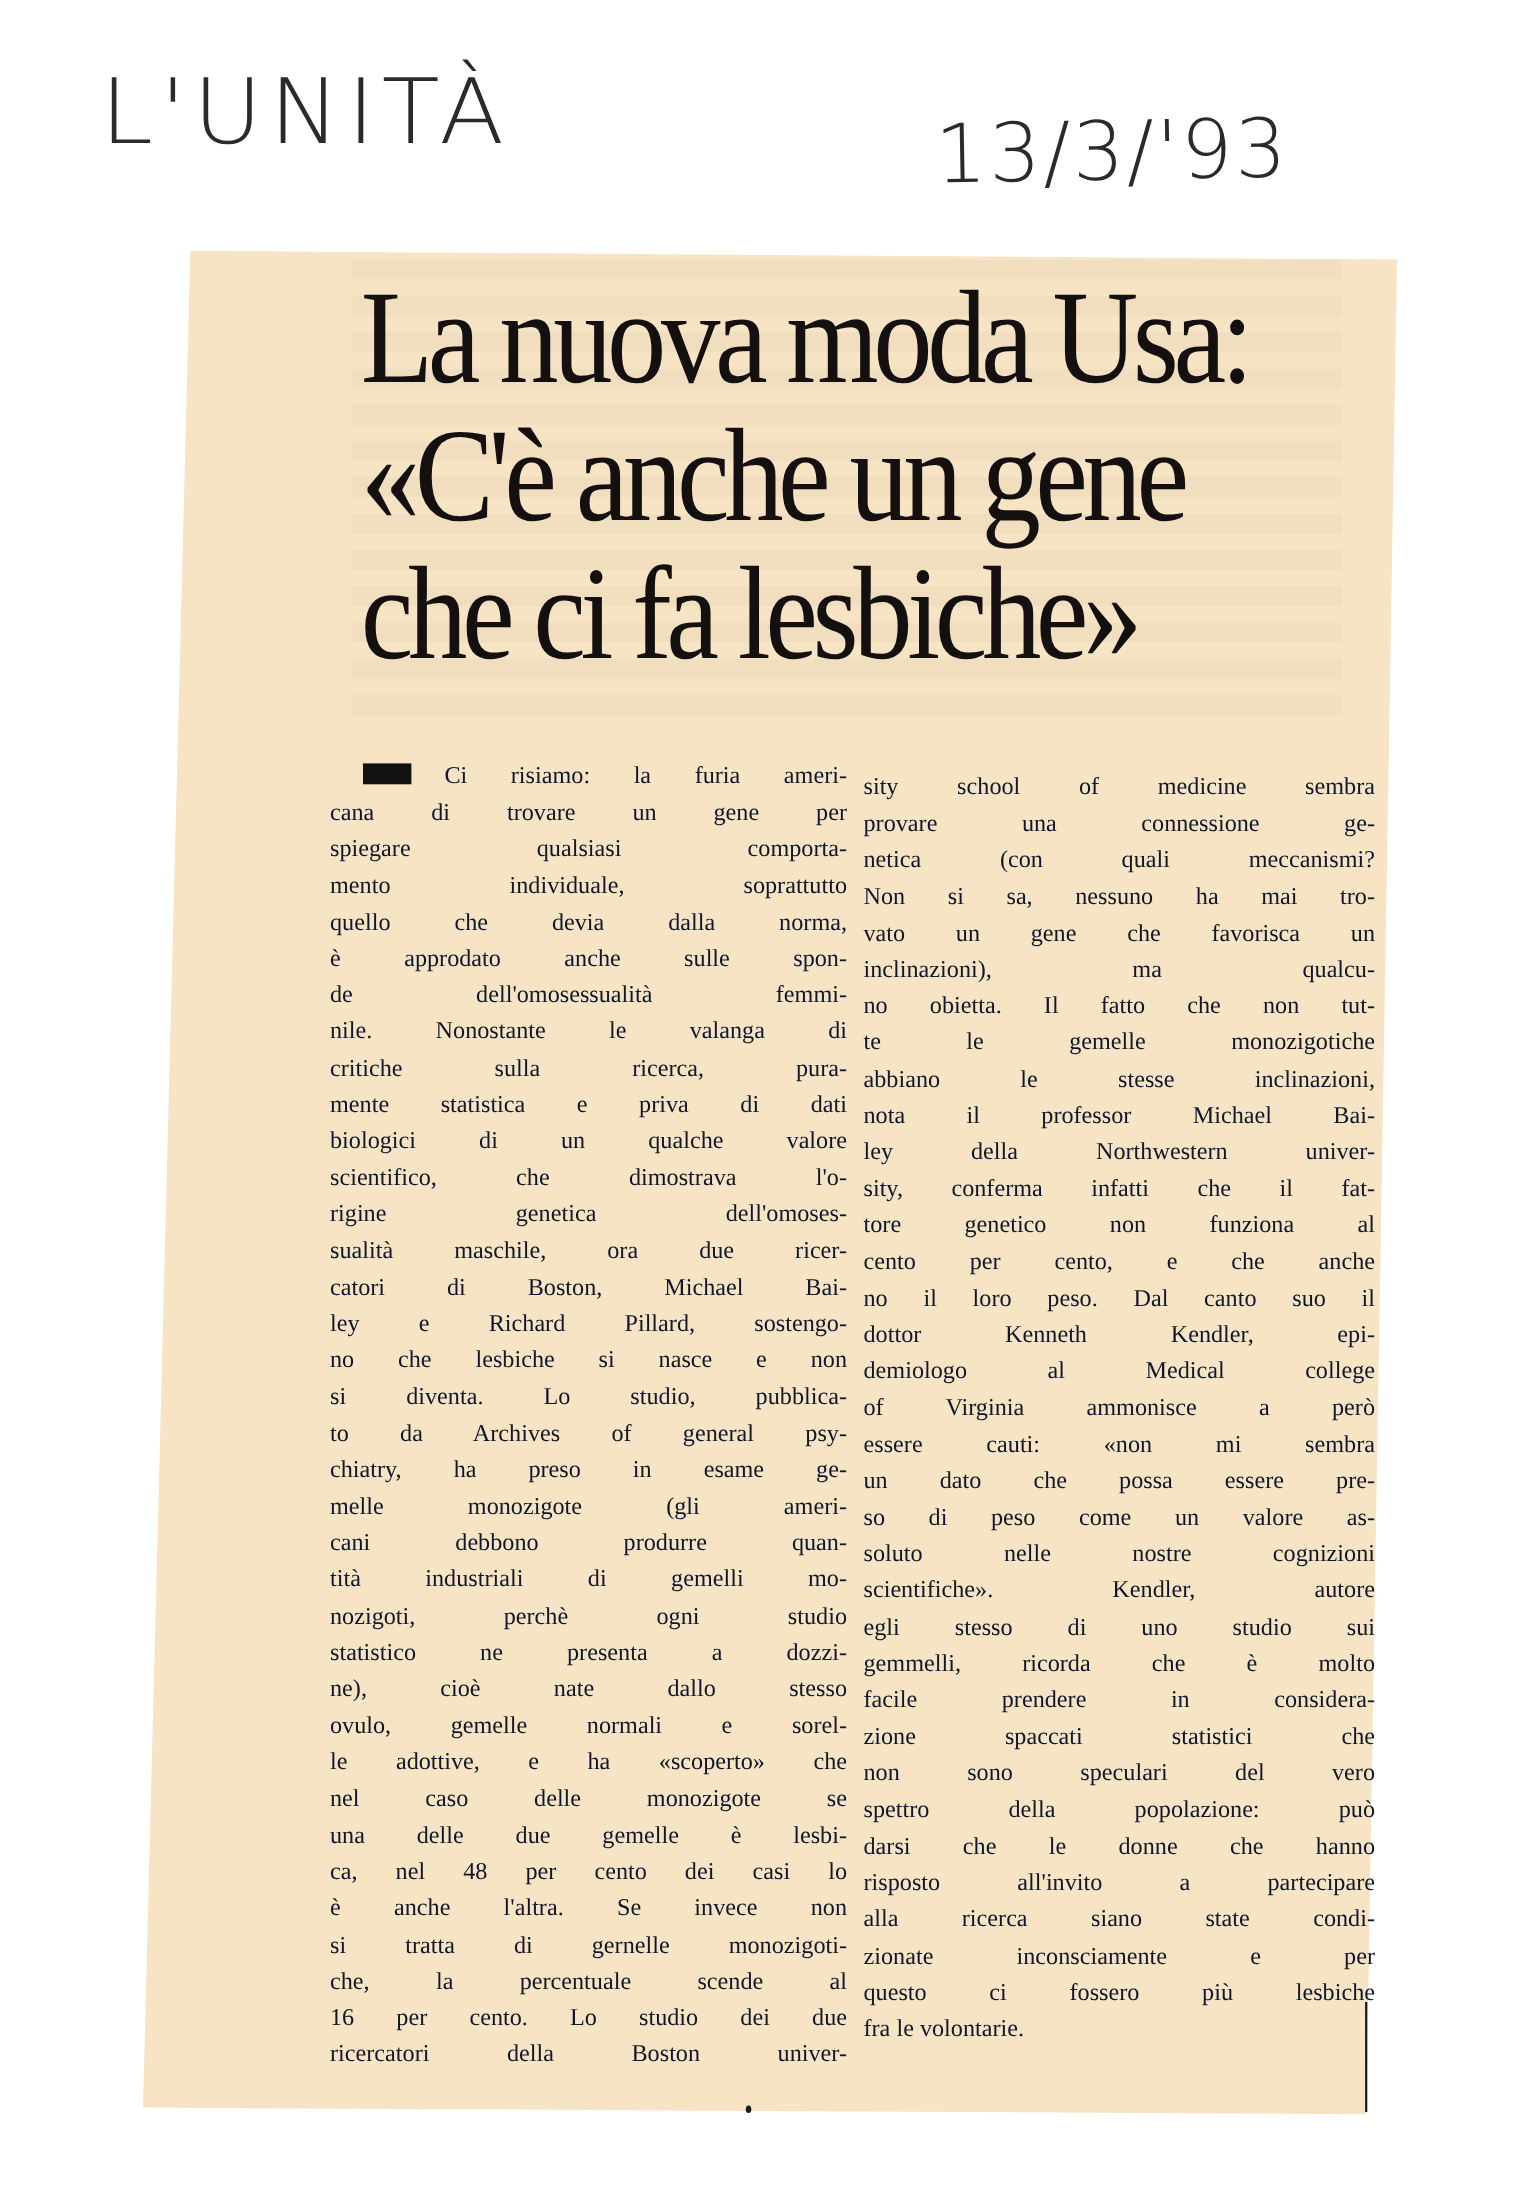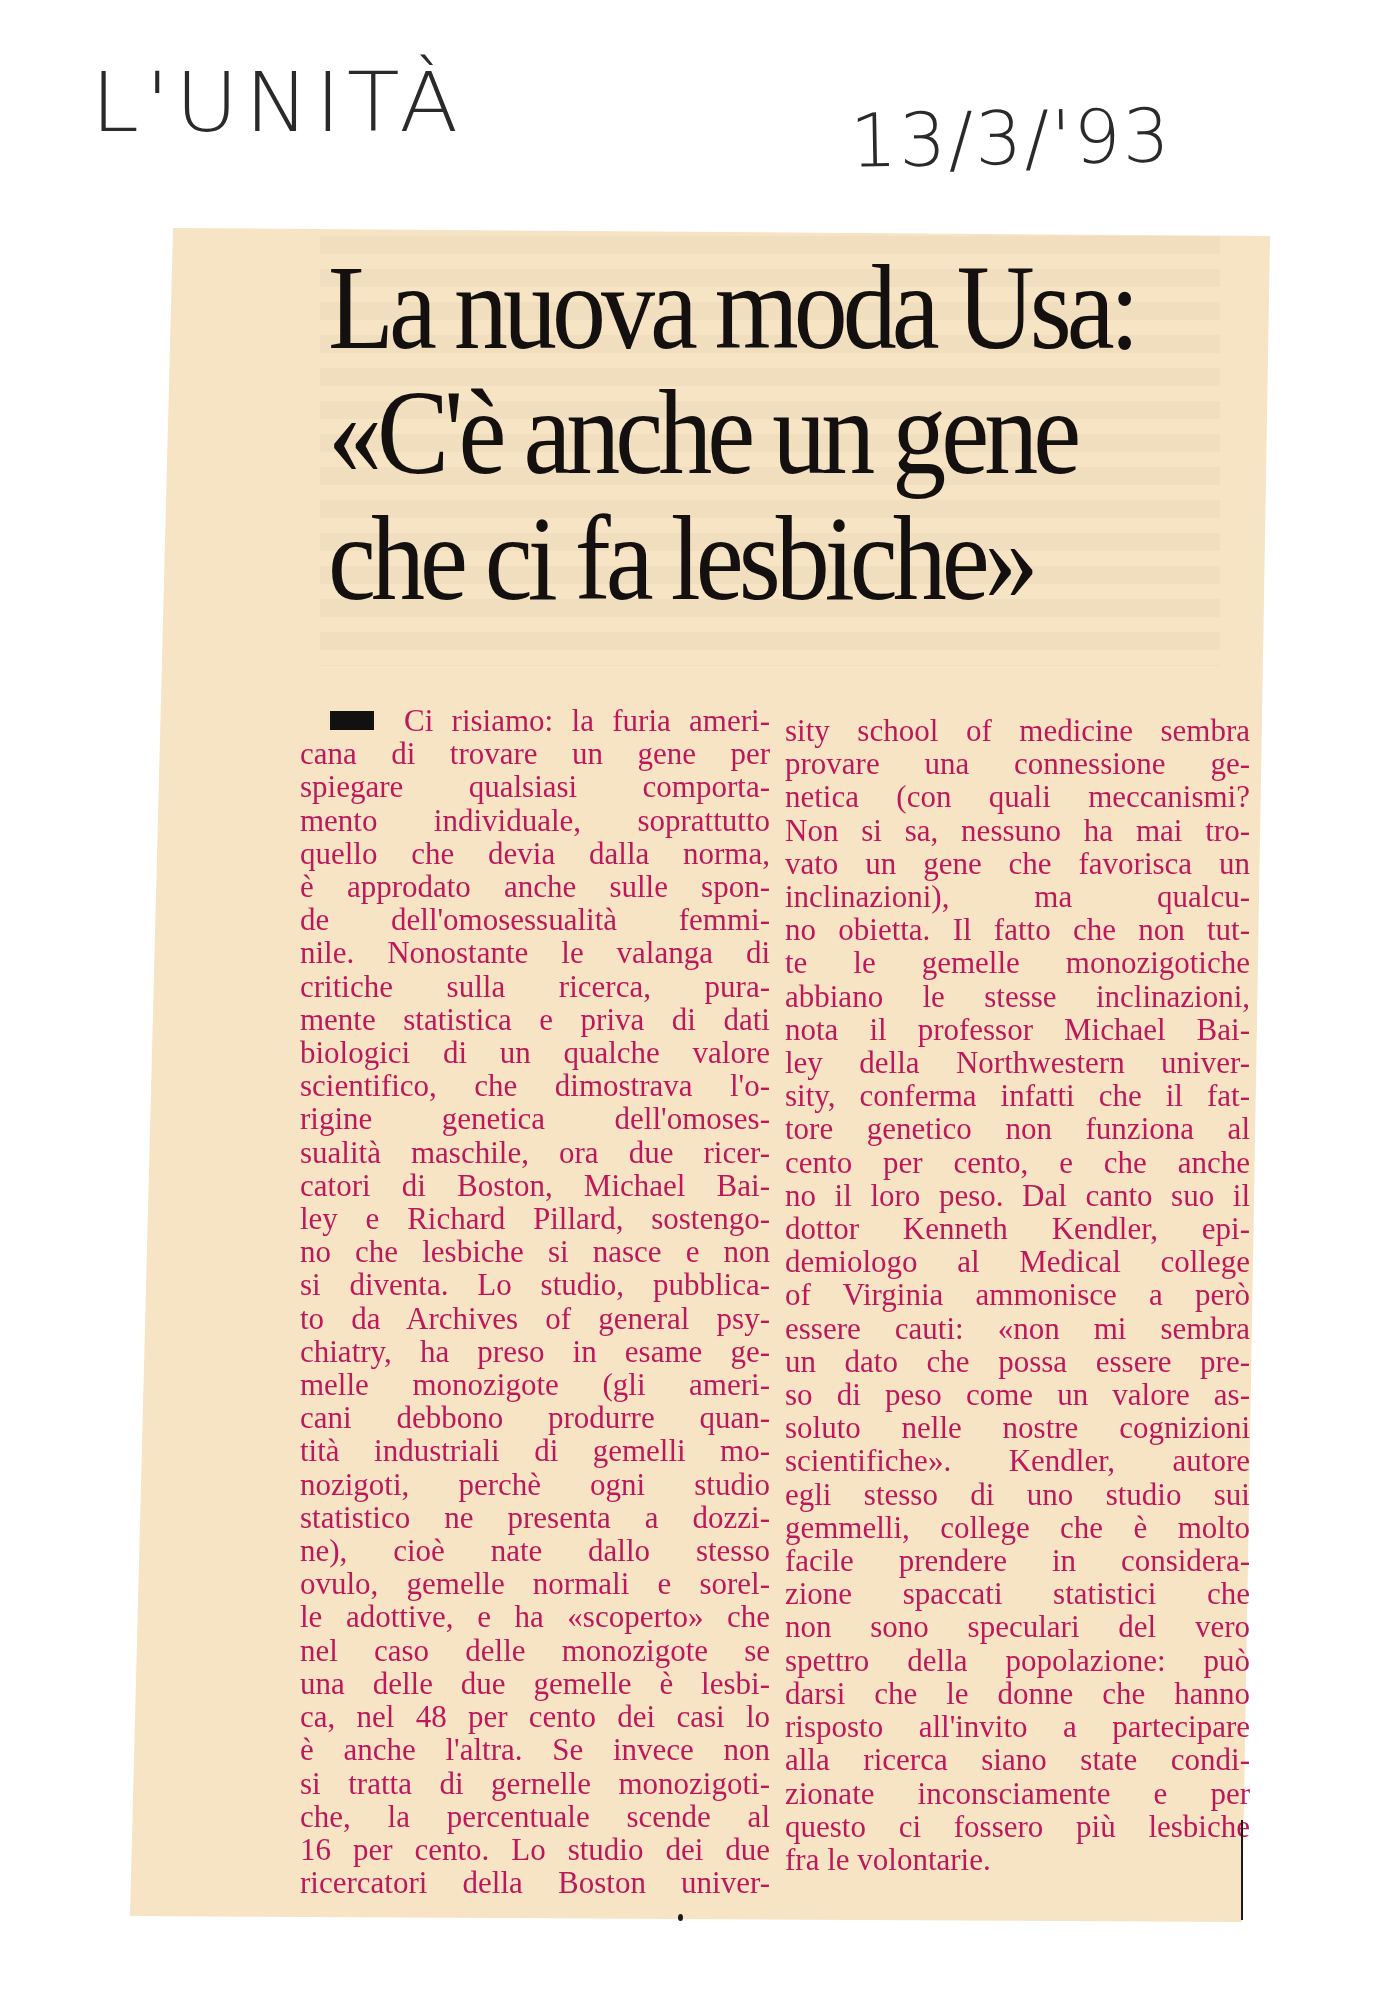"Ci risiamo: la furia ameri-" .col { color: #be185d -> #0f172a; font-size: 31px -> 22px; margin-top: 16px -> none }
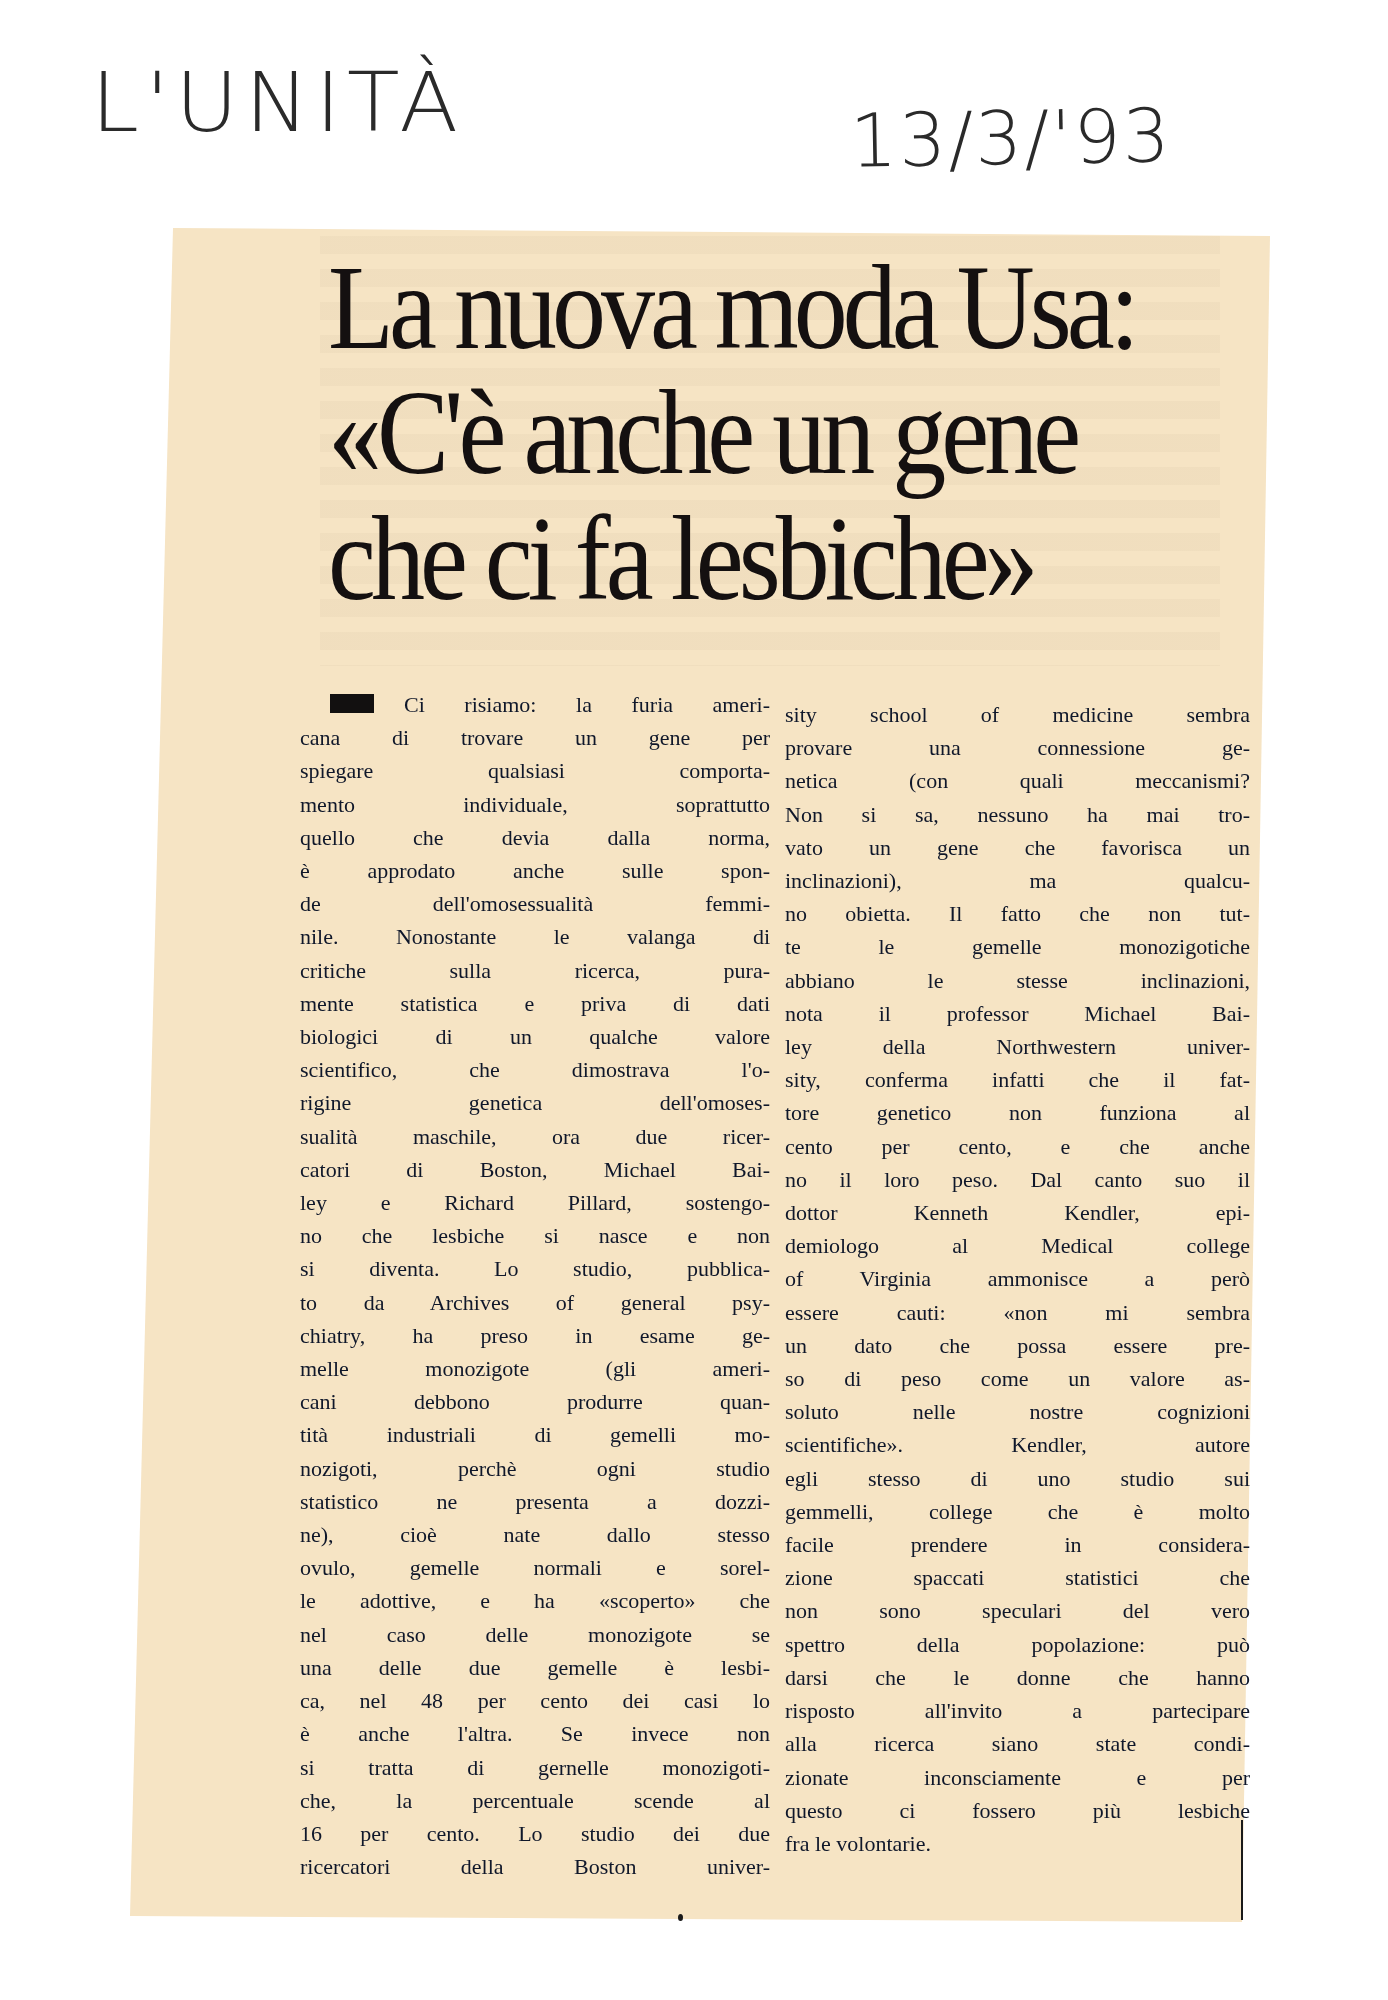"gemmelli, college che è molto" span.ln { text: college -> ricorda }
